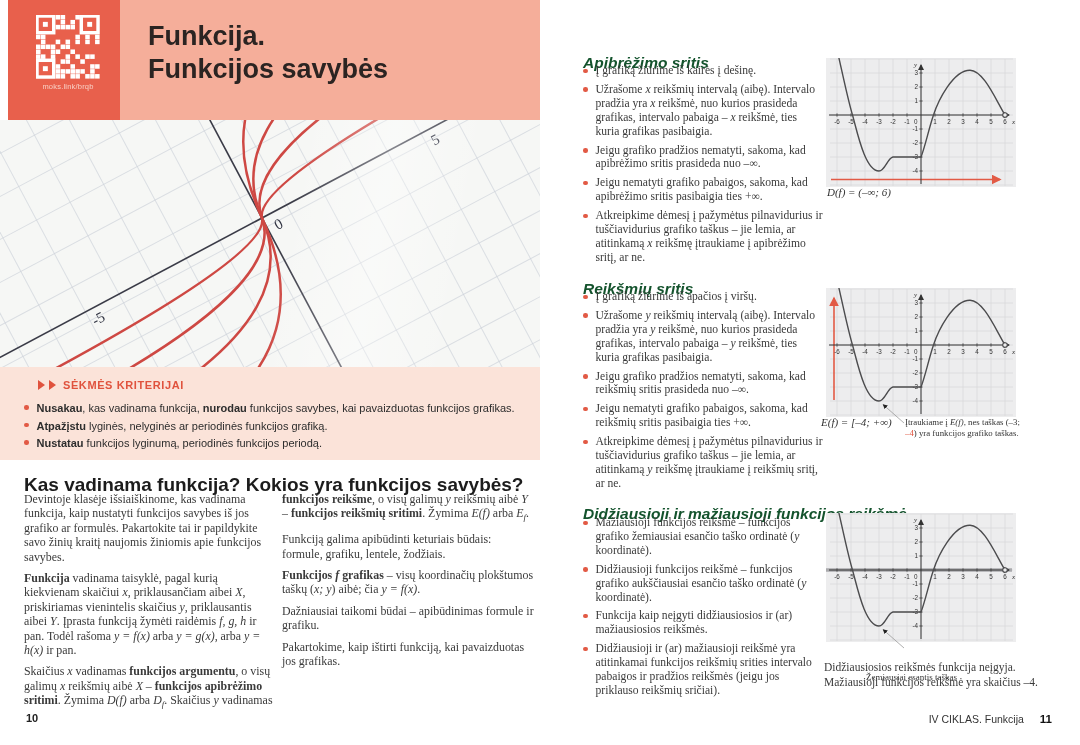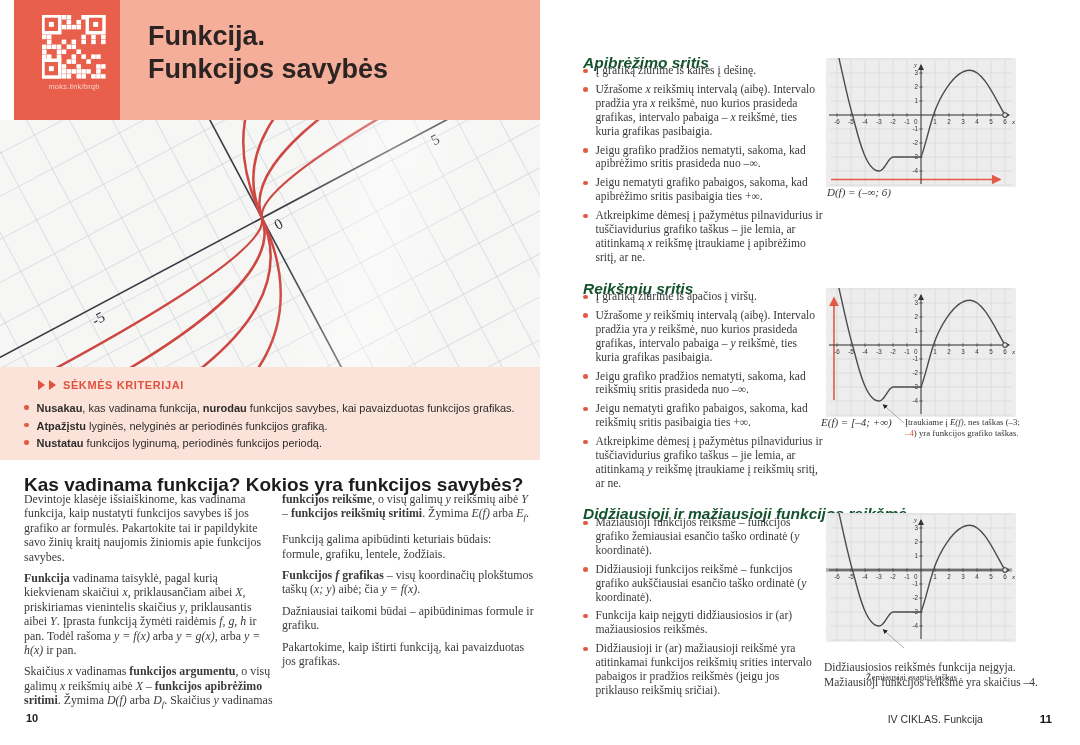"moks.link/brqb" .hdr-red { left: 14px -> 8px }
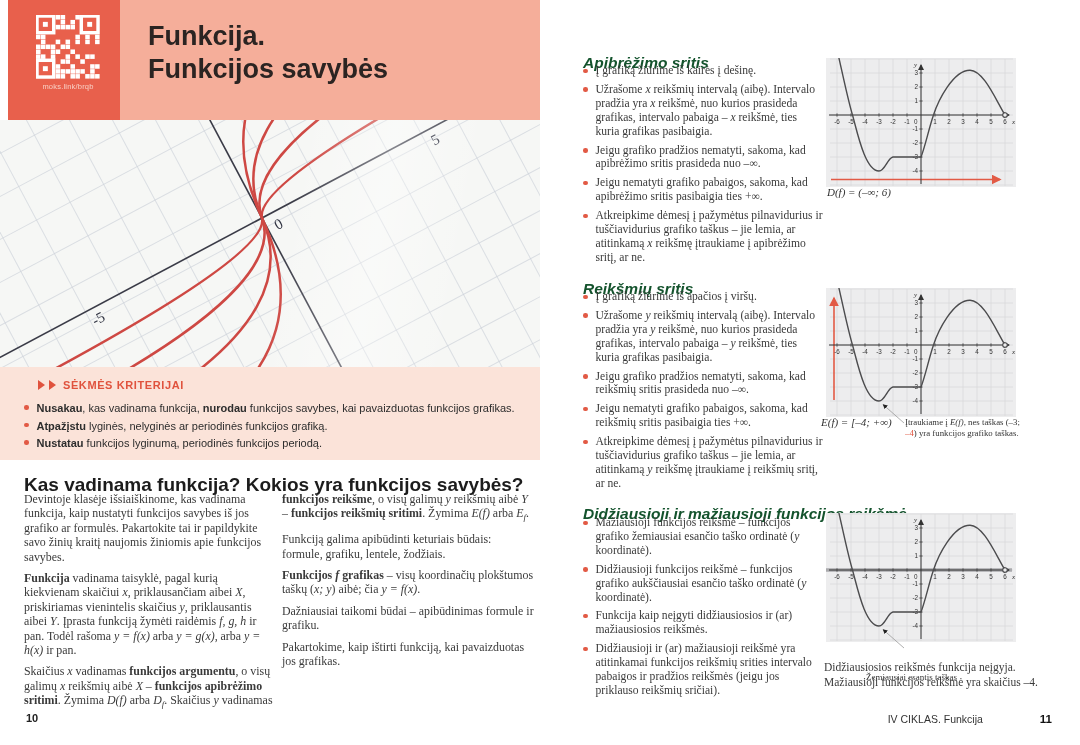"11" .foot-right .num { margin-left: 41px -> none }
